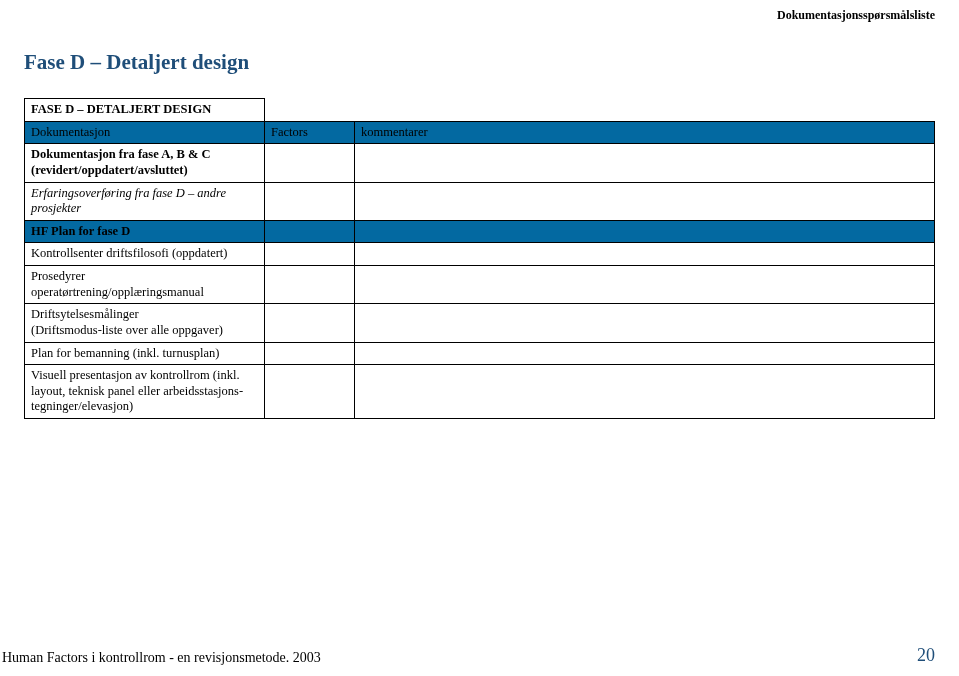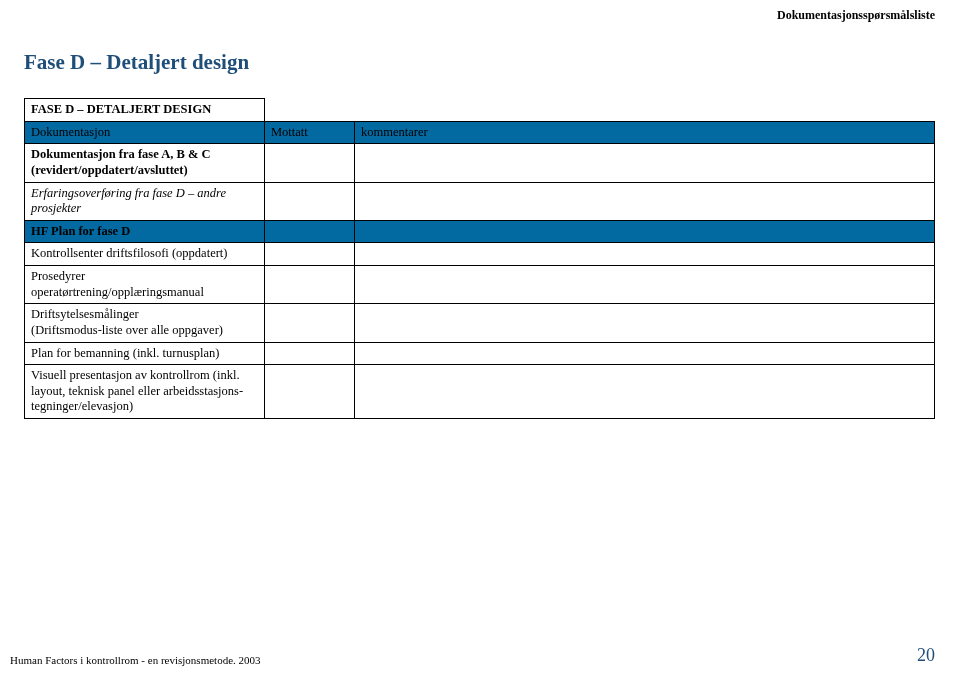"Mottatt" td.col2 { text: Mottatt -> Factors }
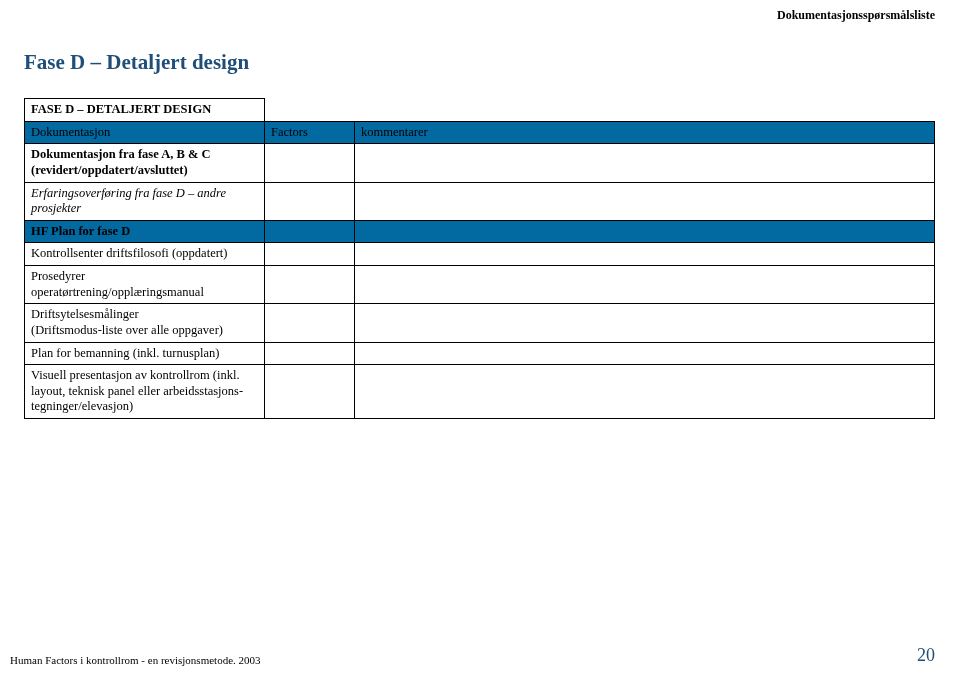"Human Factors i kontrollrom -" .footer-left { font-size: 11px -> 14px; left: 10px -> 2px }
